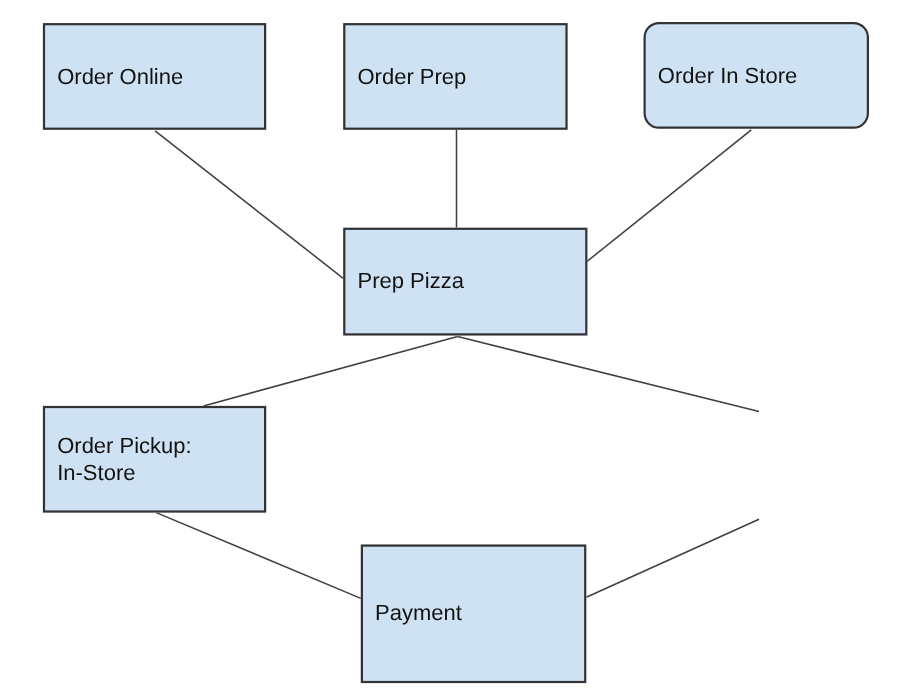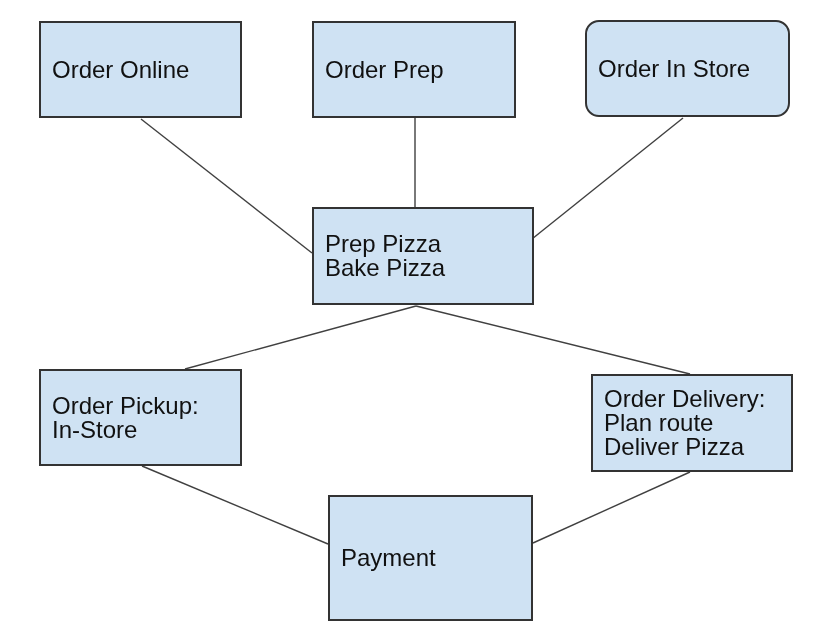"Order Online" .node { font-size: 24px -> 20px }
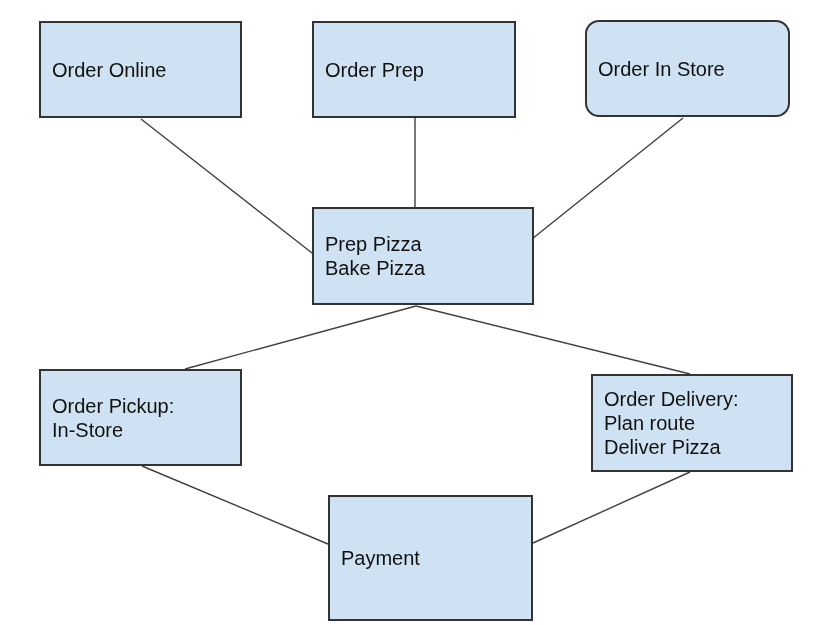"Bake Pizza" span.nl { html: <span>Bake Pizza</span> -> none }
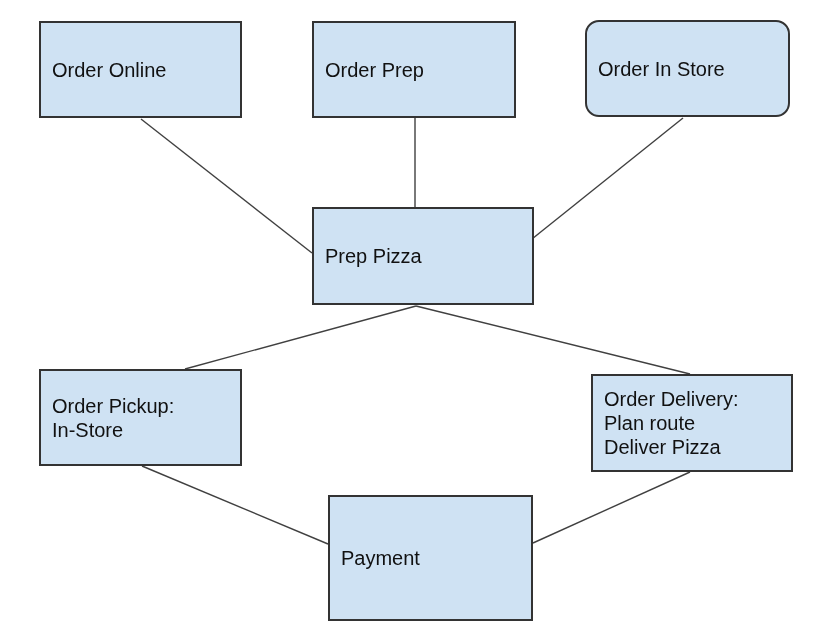"Order Delivery:" div.node { html: <div> <span>Order Delivery:</span> <span>Plan route</span> <span>Deliver Pizza</span> </div> -> none }
